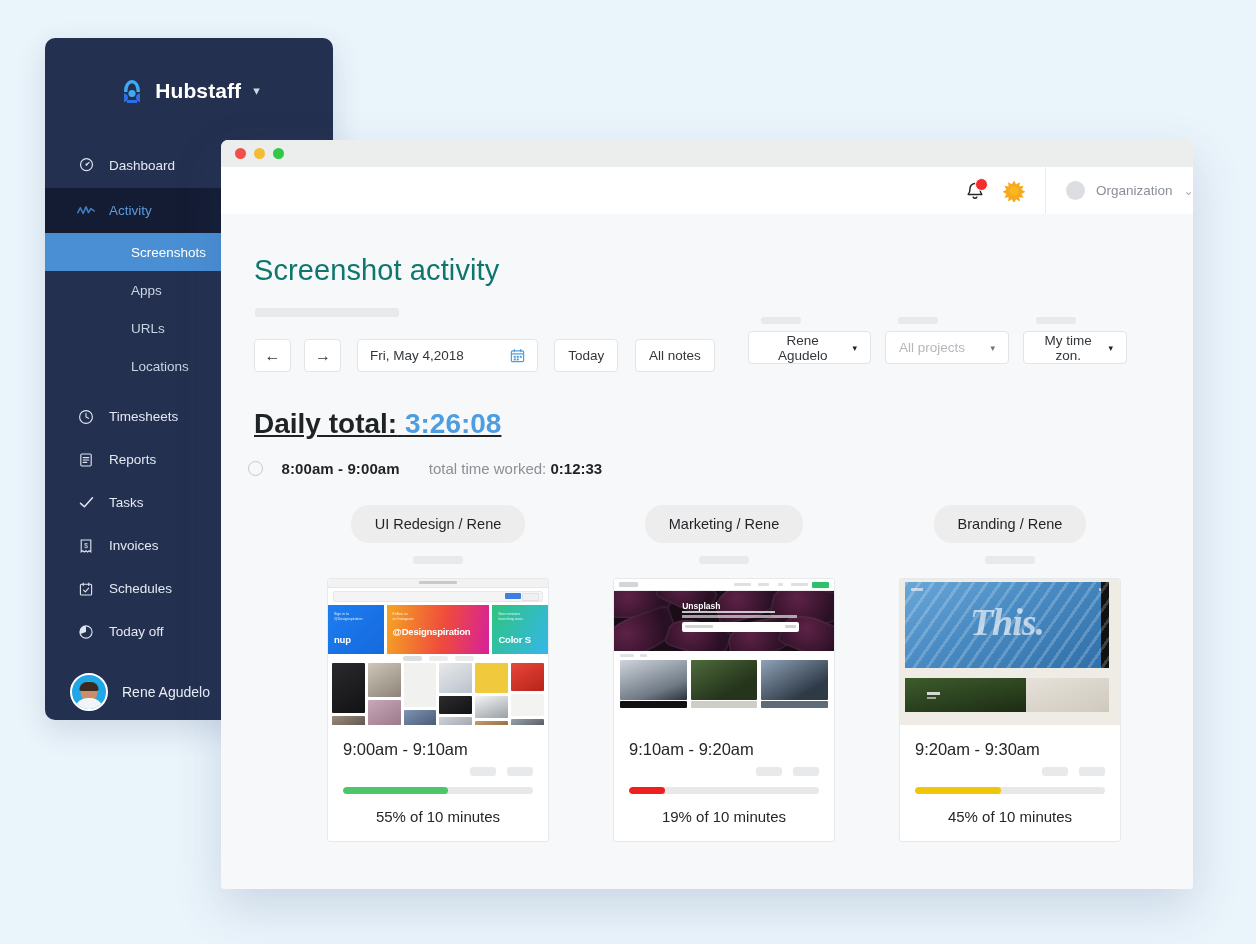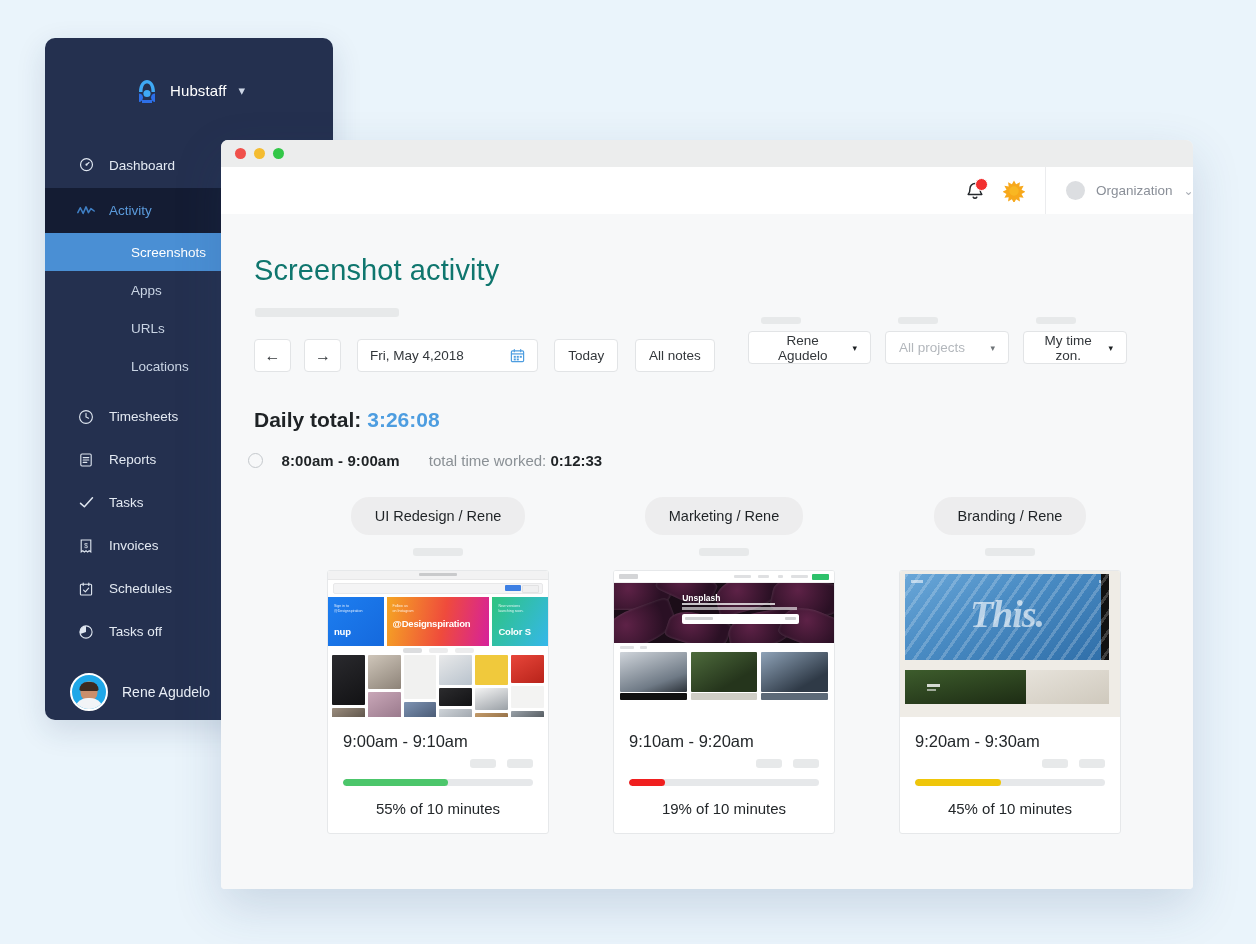"Hubstaff" .logo-text { font-size: 15px -> 21px; font-weight: normal -> bold }
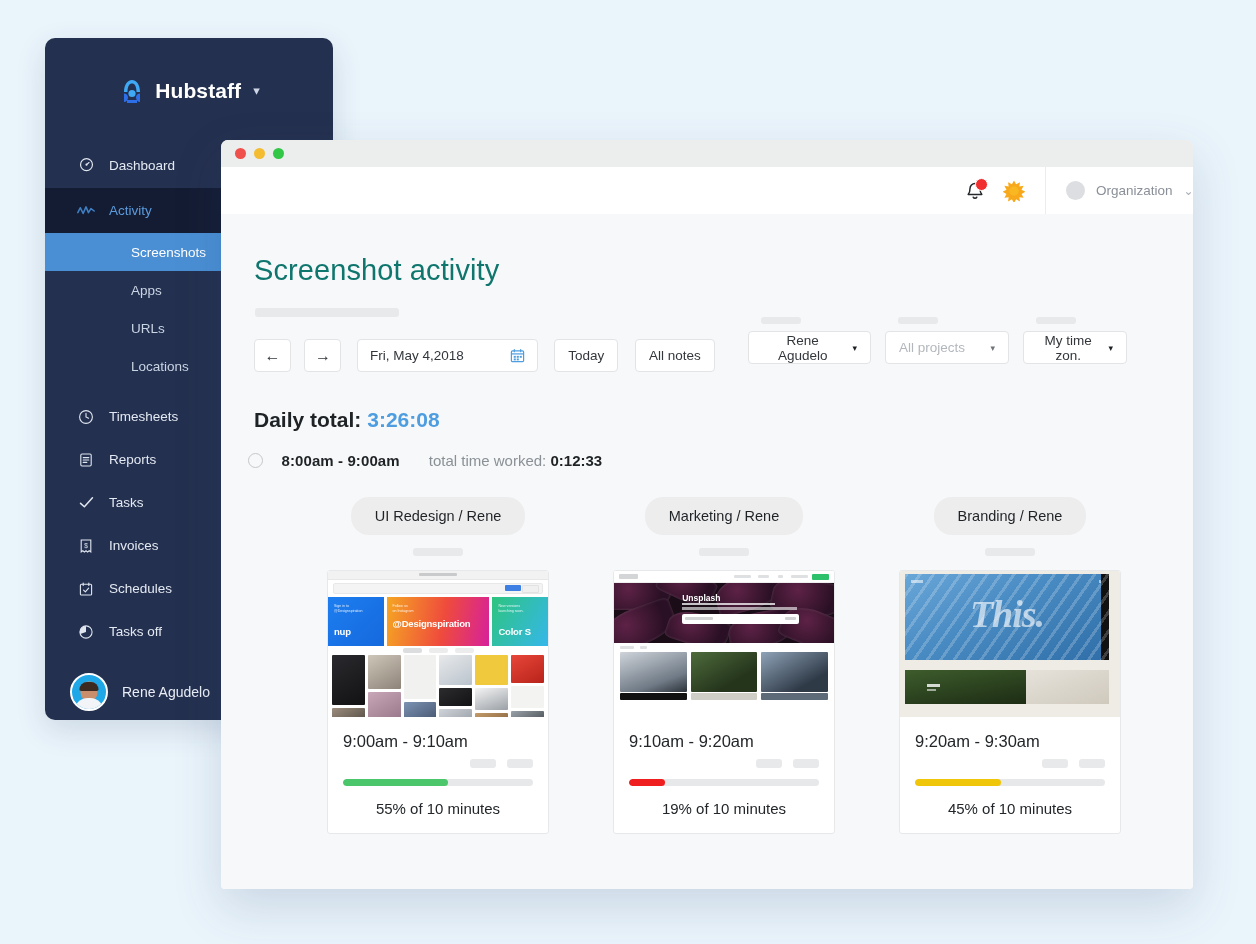"Daily total: 3:26:08" .daily-total { font-size: 21px -> 28px; text-decoration: none -> underline }
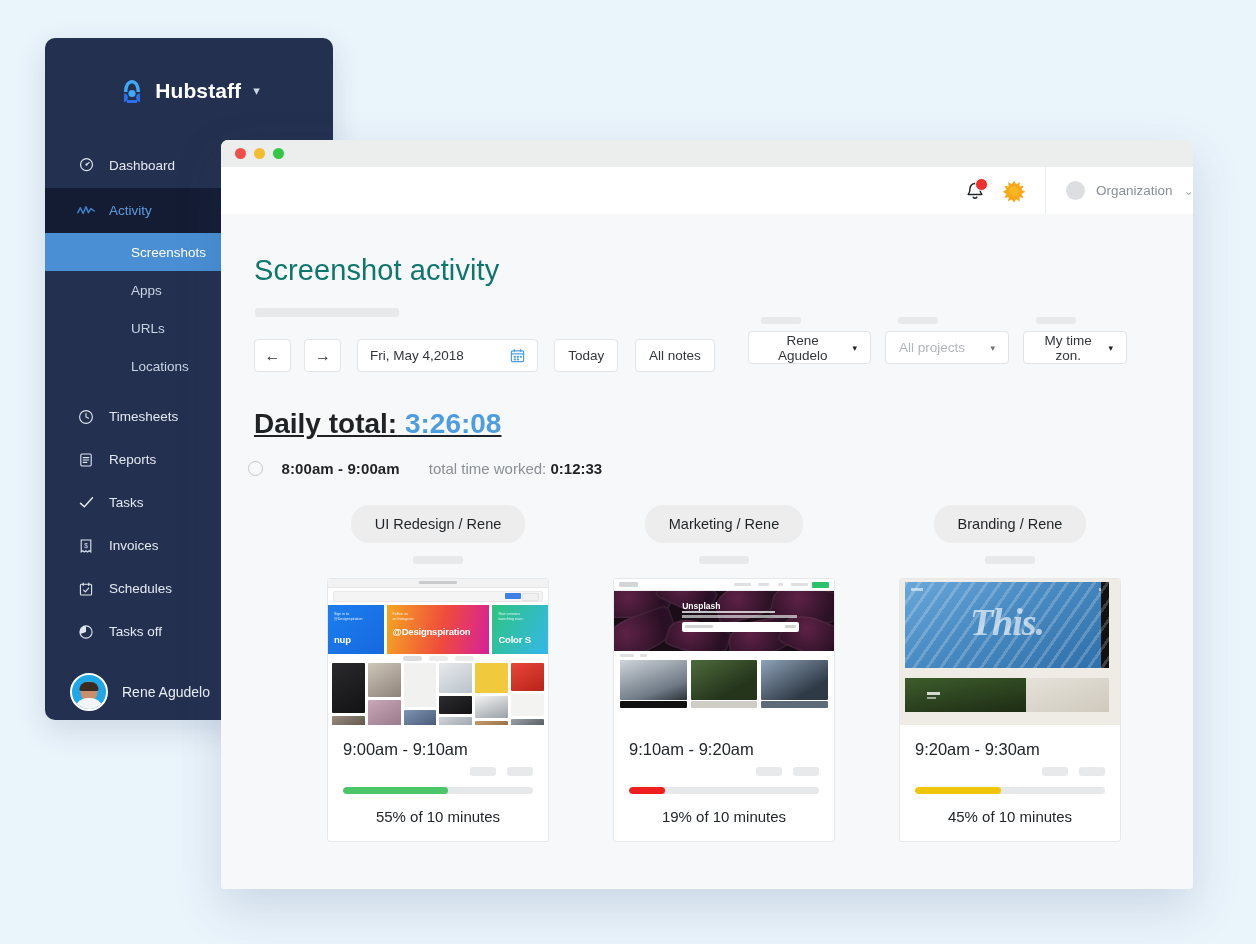"Tasks off" span { text: Tasks -> Today }
